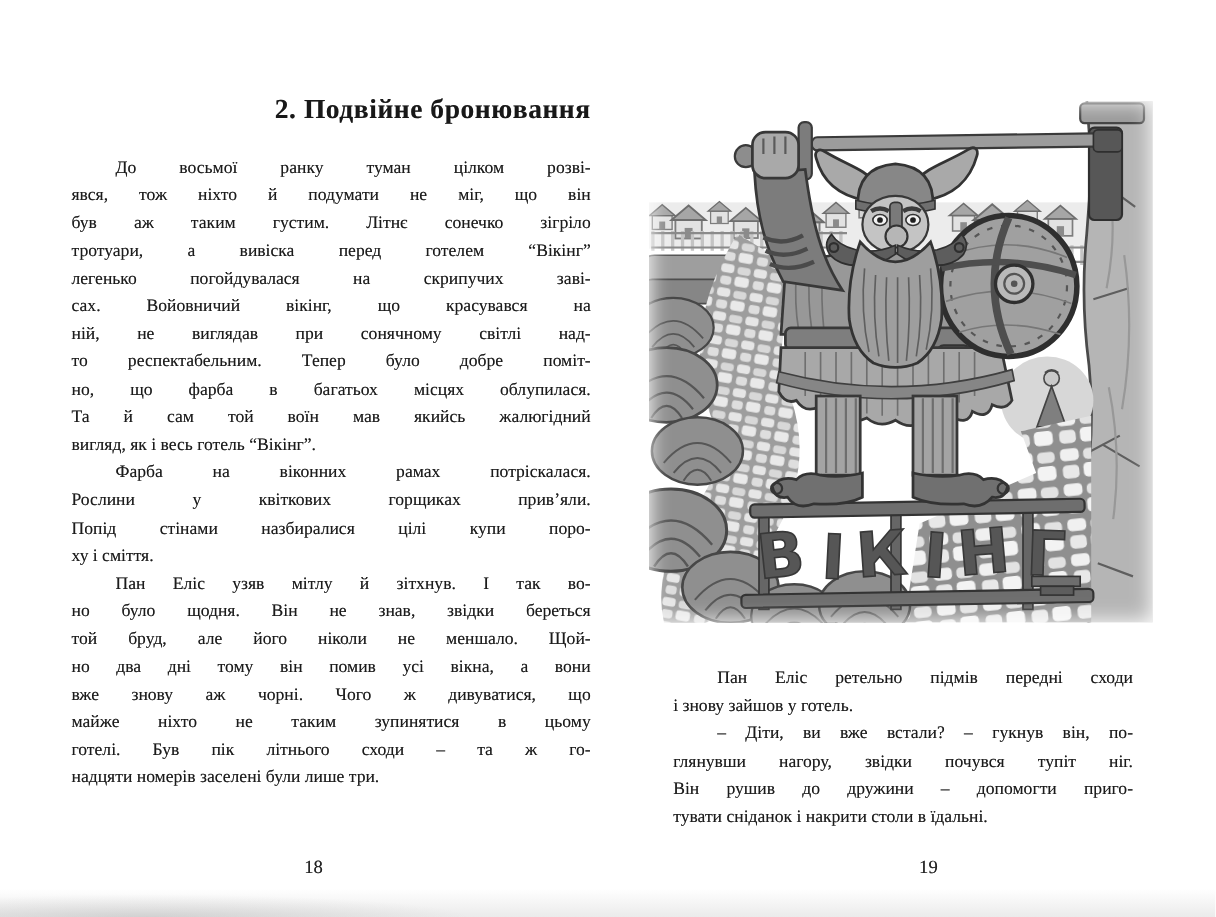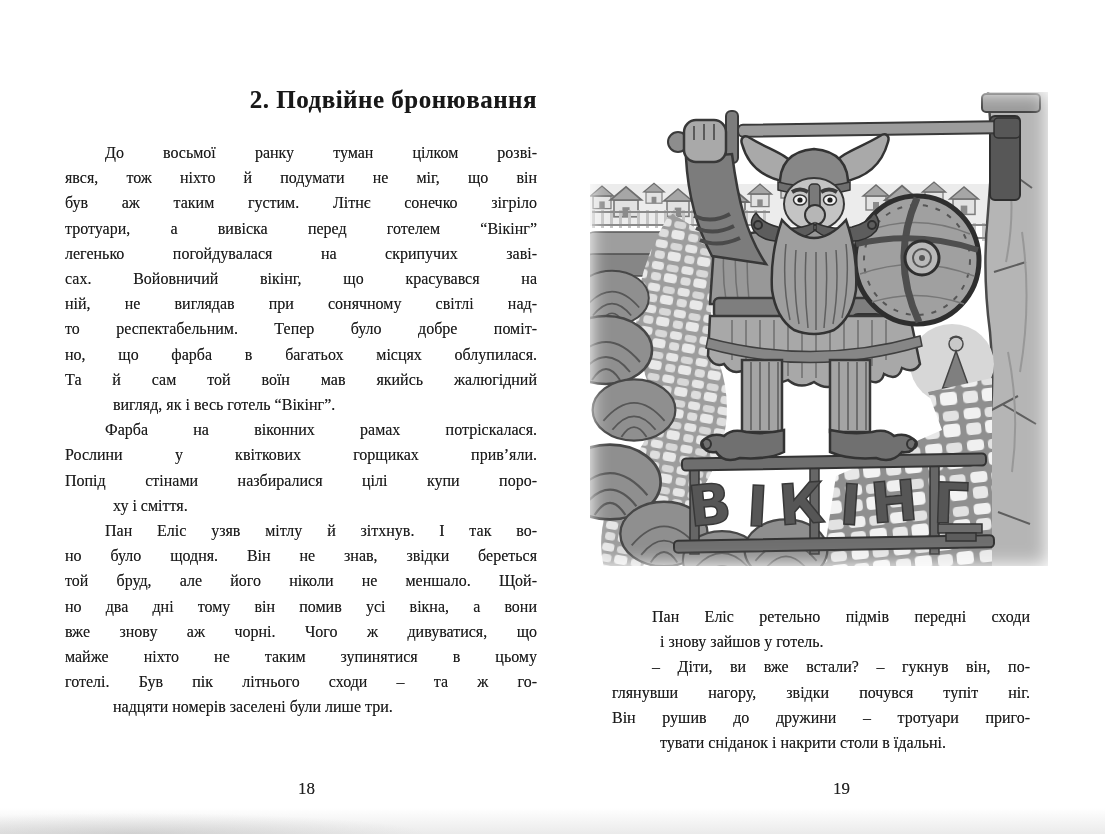"вигляд, як і весь готель" .line.para-end { margin-left: 48px -> none }
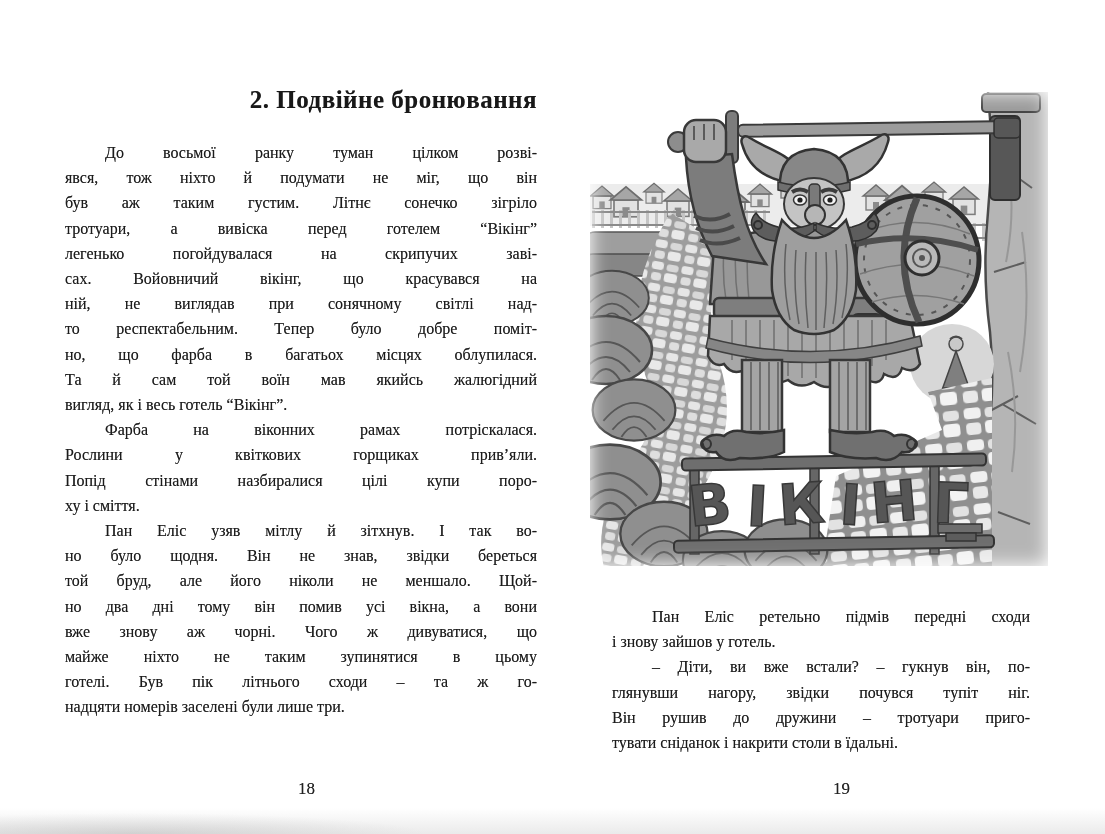"Він рушив до дружини –" div.line { text: тротуари -> допомогти }
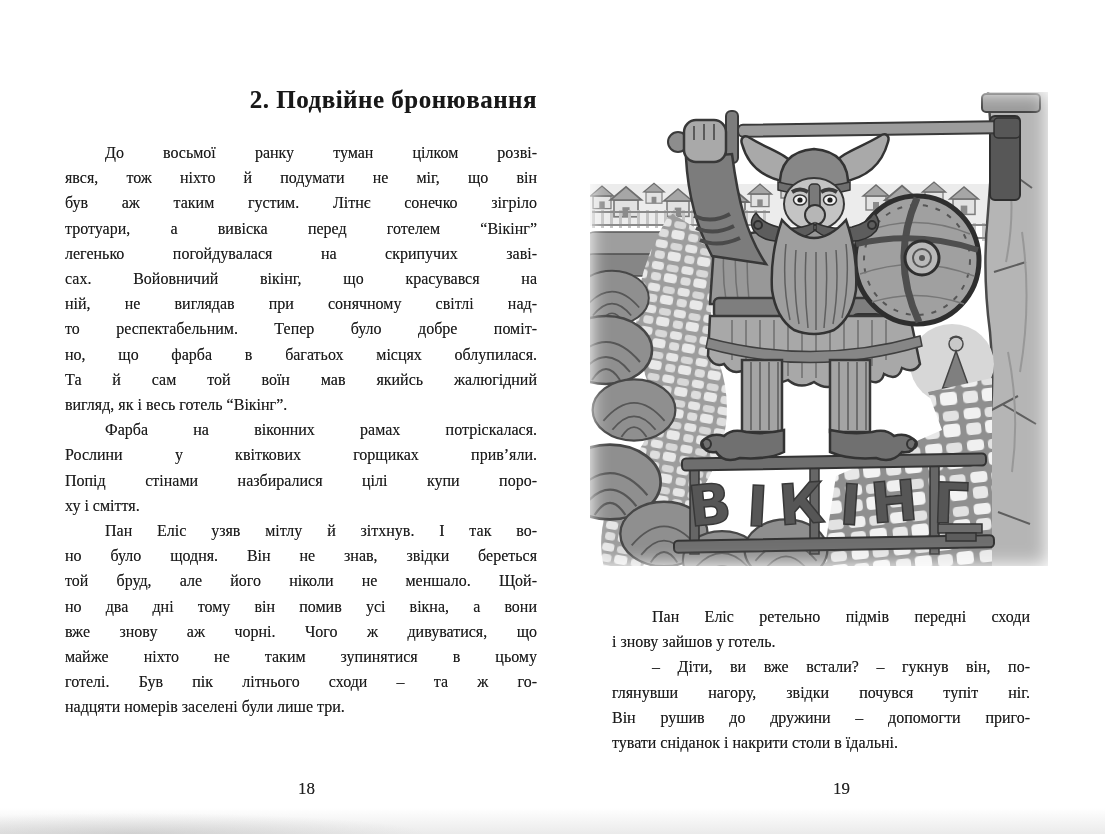"18" .page-number { text-align: right -> center }
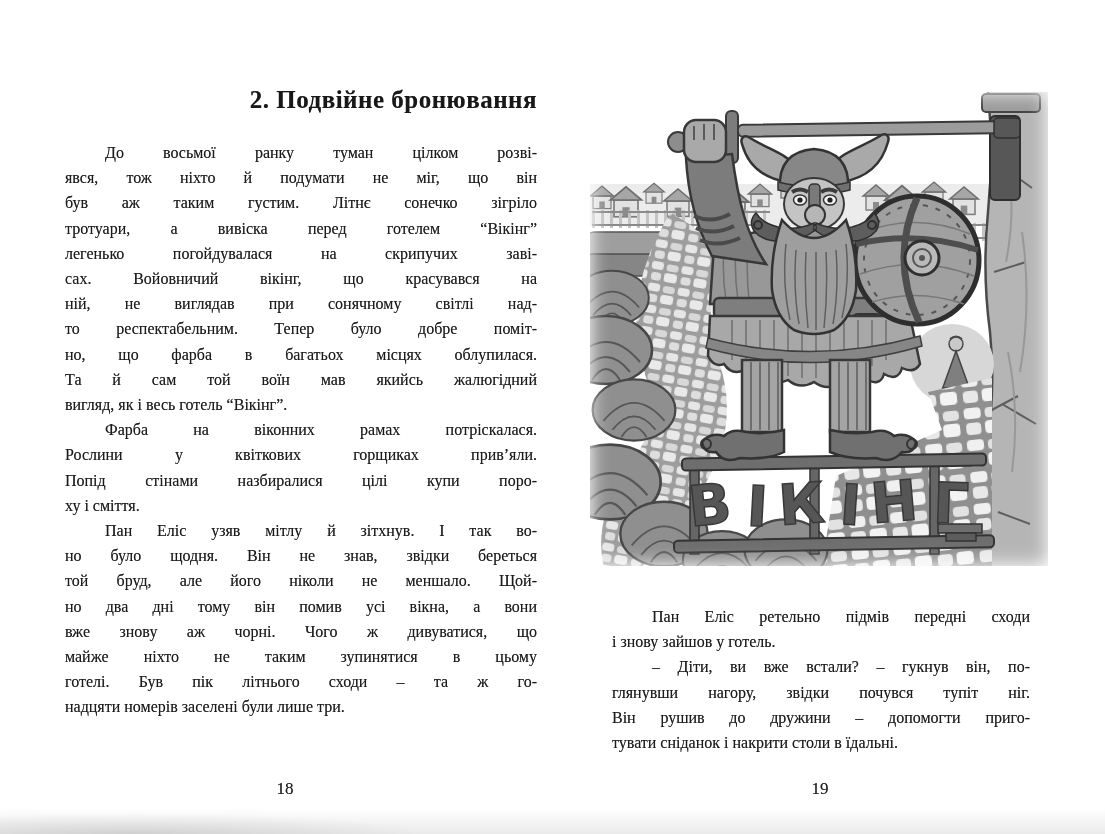"19" div.page-number { left: 790px -> 814px }
